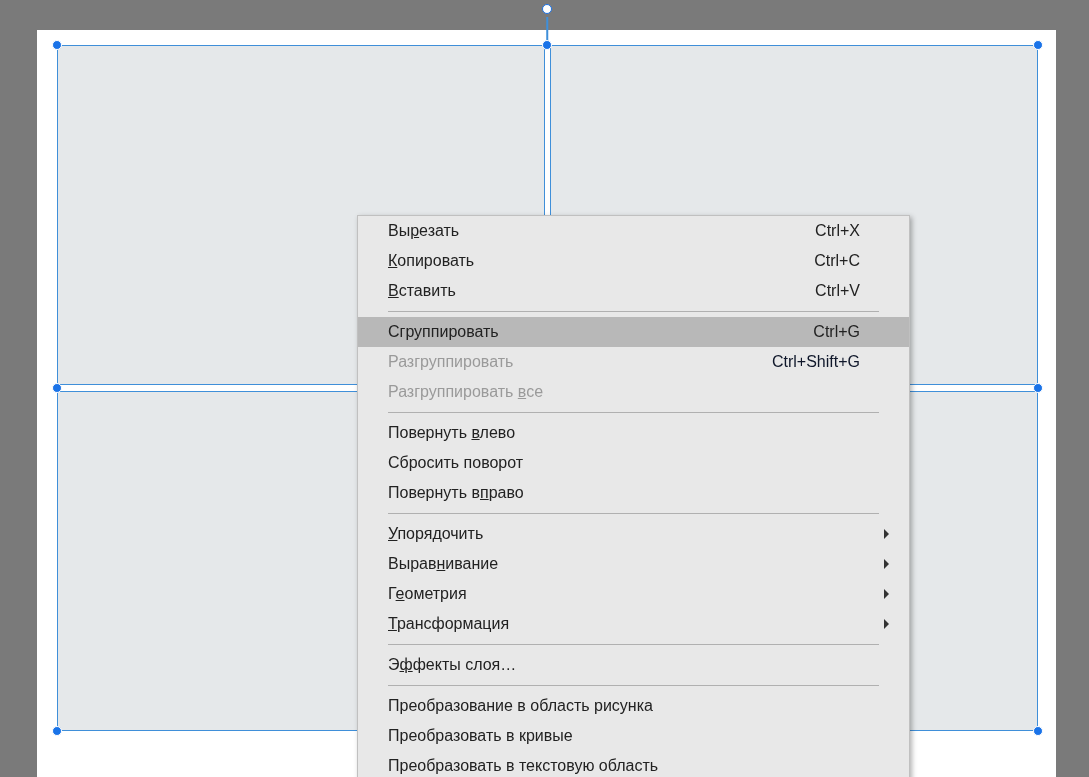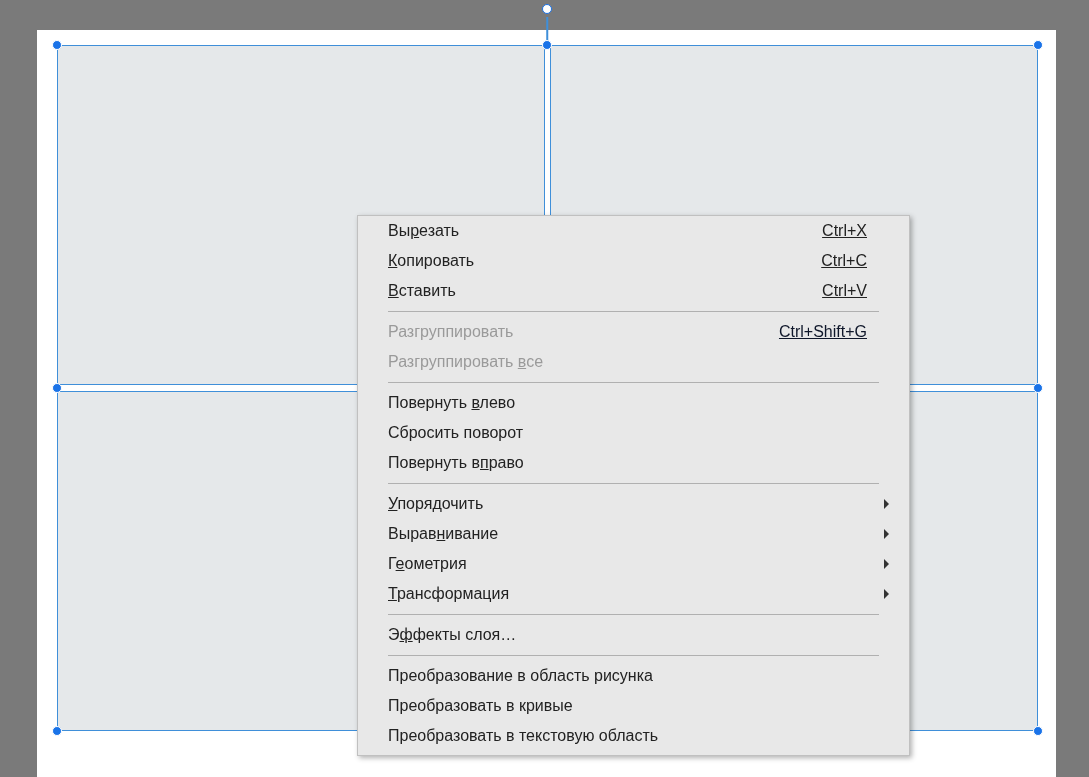"Вырезать" .menu-item { padding-right: 32px -> 24px }
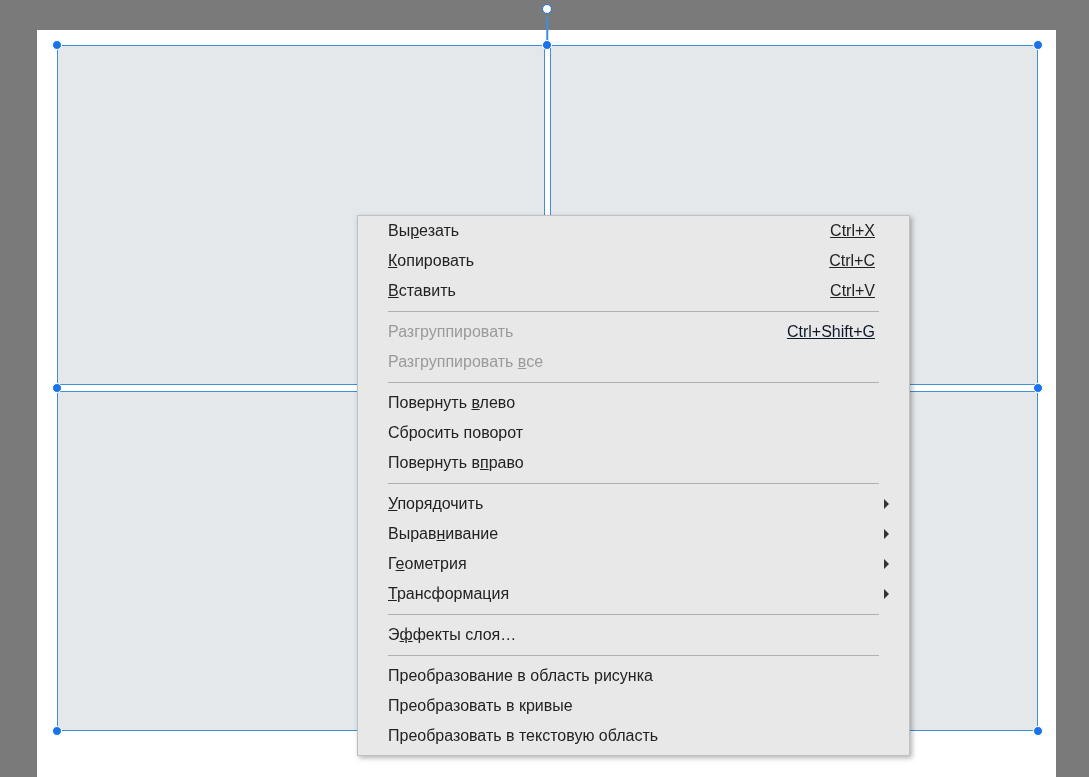"Ctrl+X" .menu-shortcut { margin-right: 10px -> 25px; text-decoration: underline -> none }
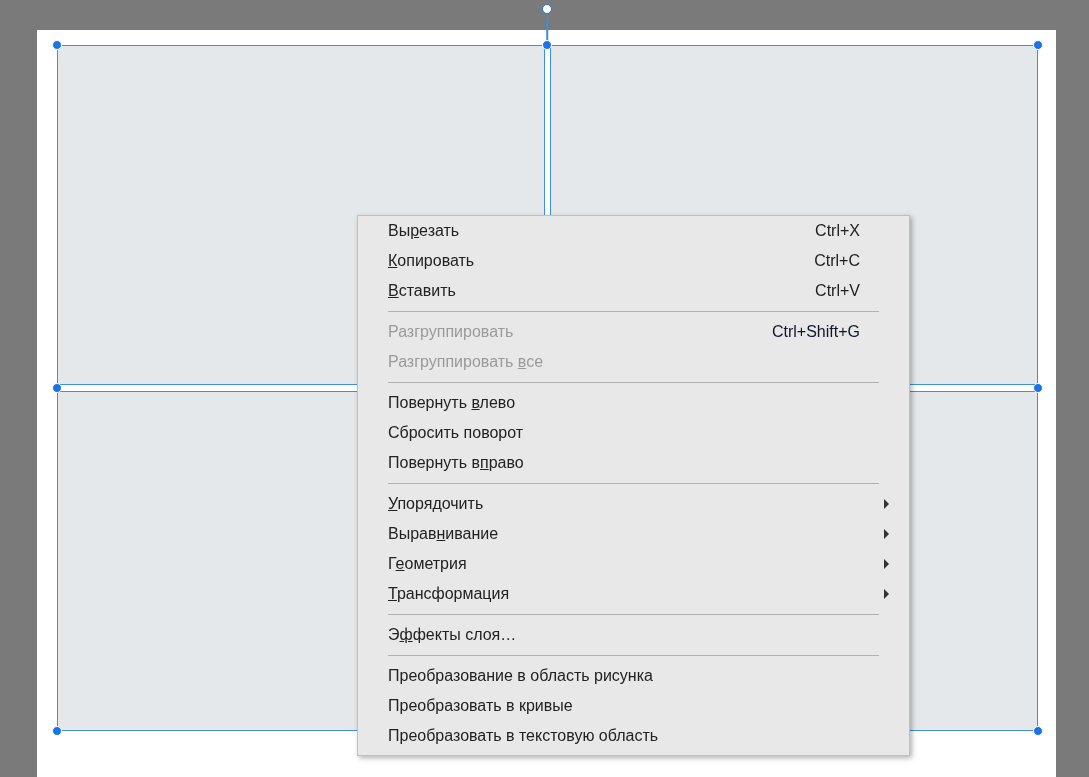"Сгруппировать" div.menu-item { html: none -> <div> <span><span>Сгруппировать</span><span></span></span> <span>Ctrl+G</span> </div> }
